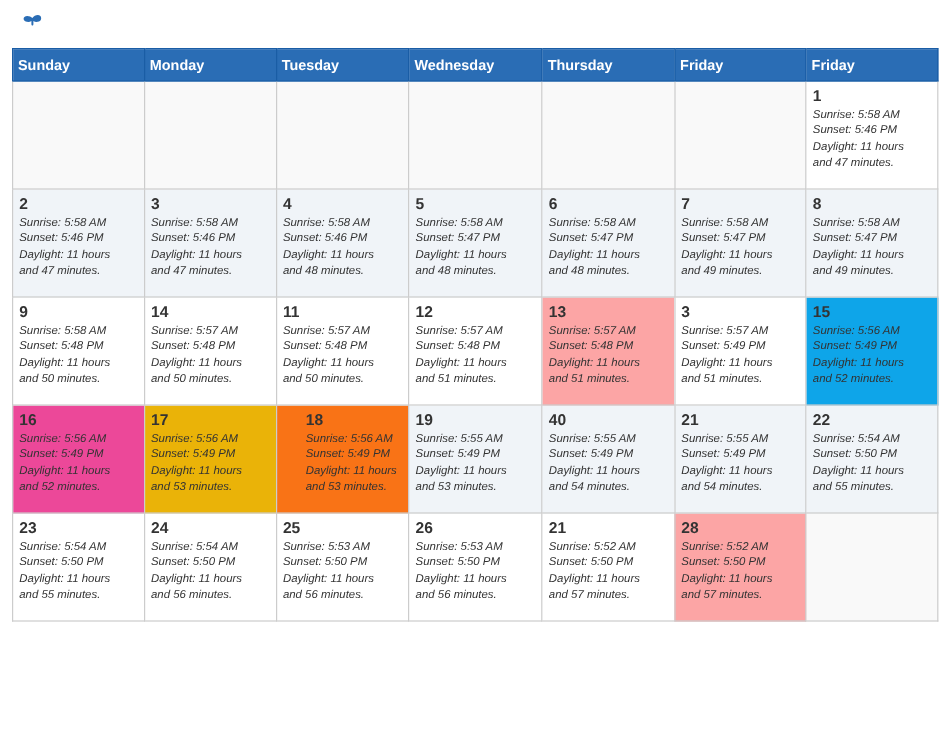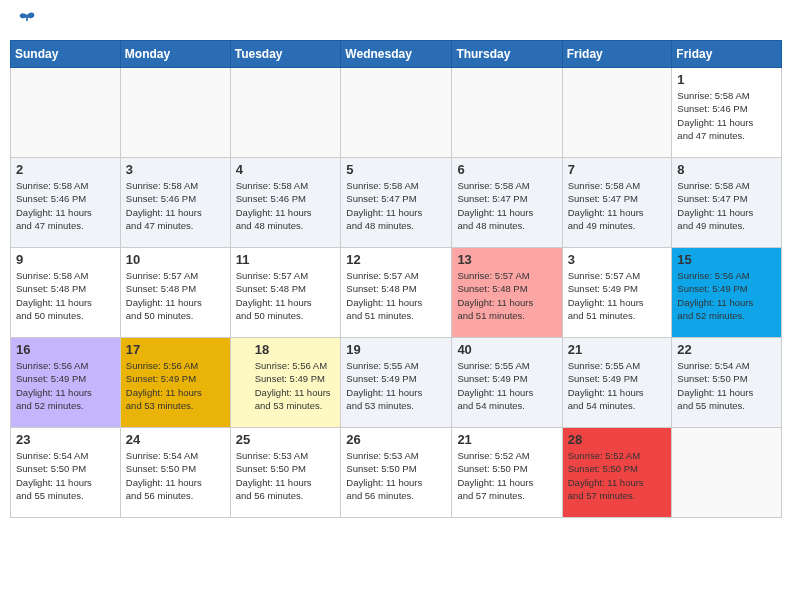"Sunrise: 5:58 AM" .day-info { font-style: none -> italic }
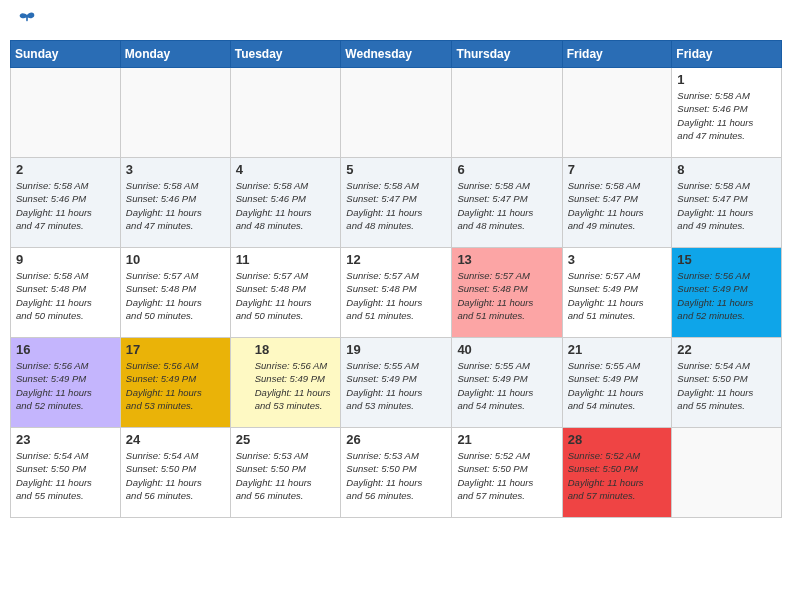"10" div.day-number { text: 10 -> 14 }
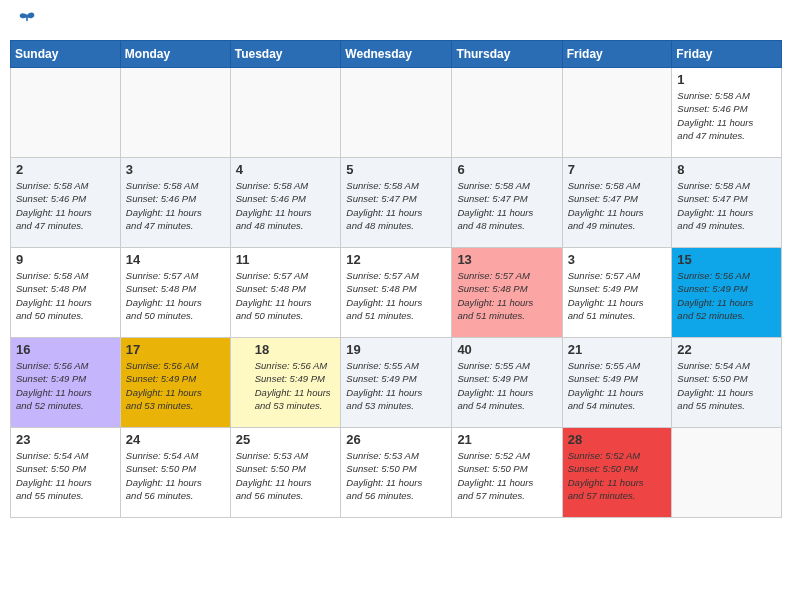"16" td { background: #c4b5fd -> #ec4899 }
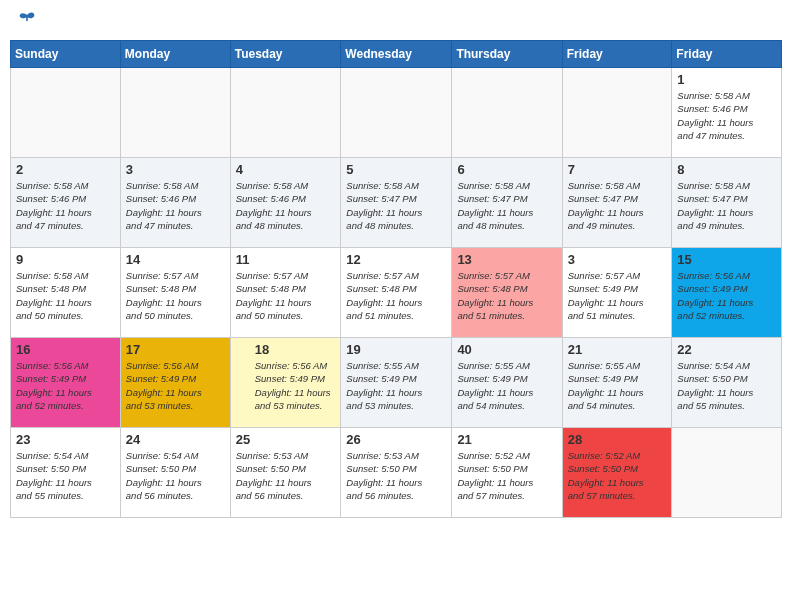"18" td { background: #fef9c3 -> #f97316 }
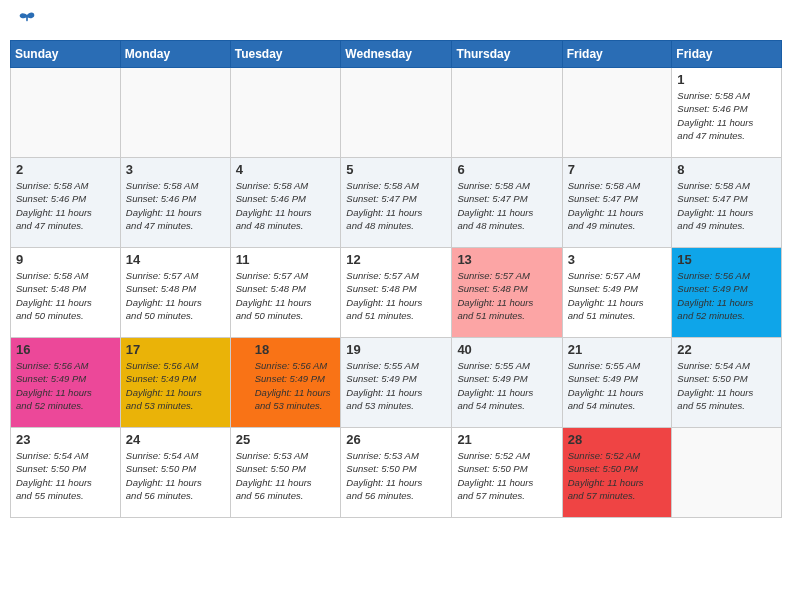"28" td { background: #ef4444 -> #fca5a5 }
